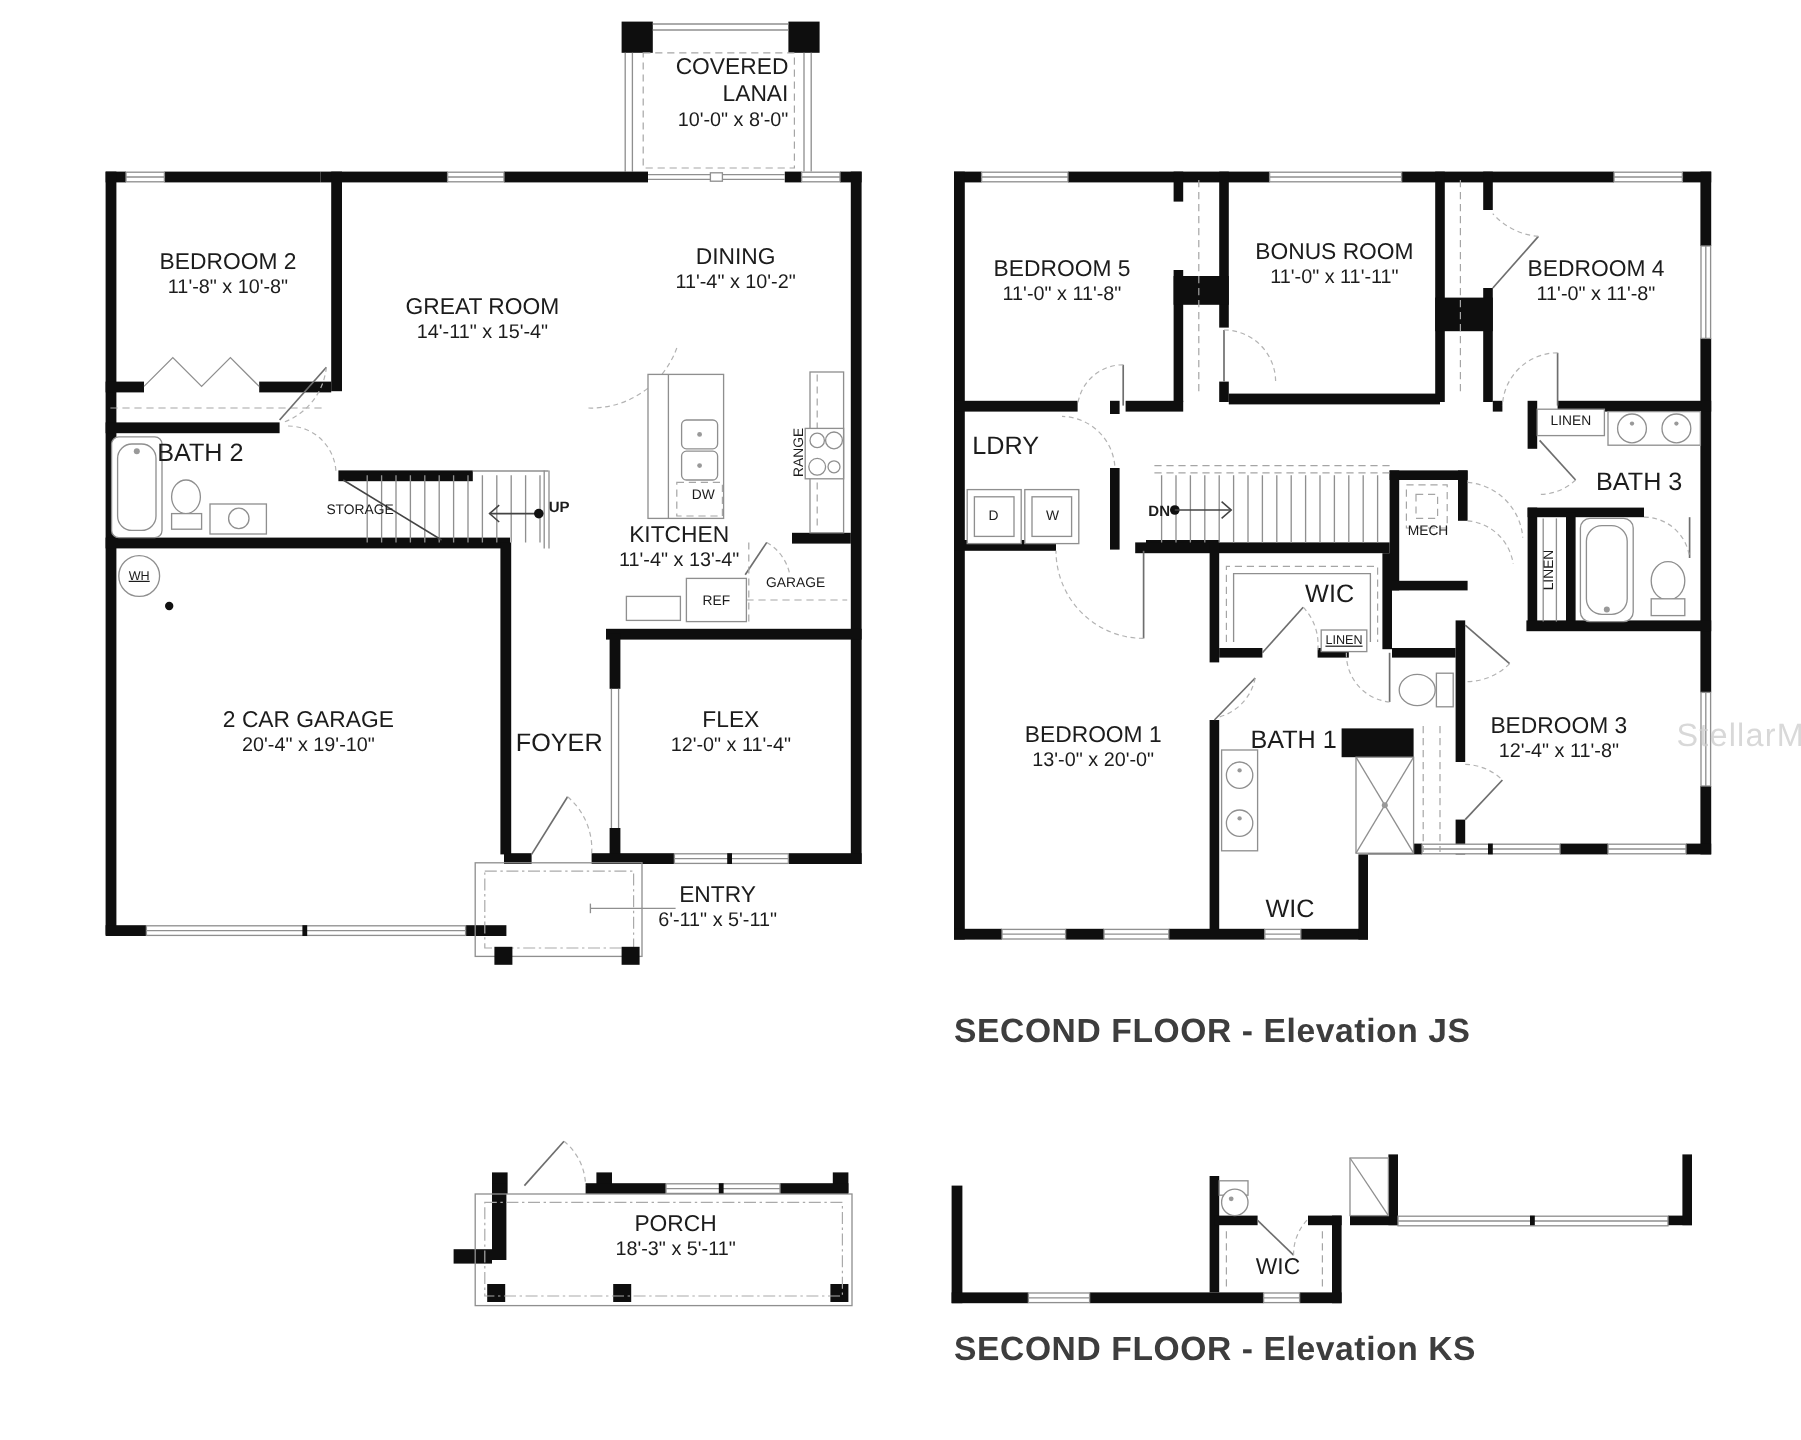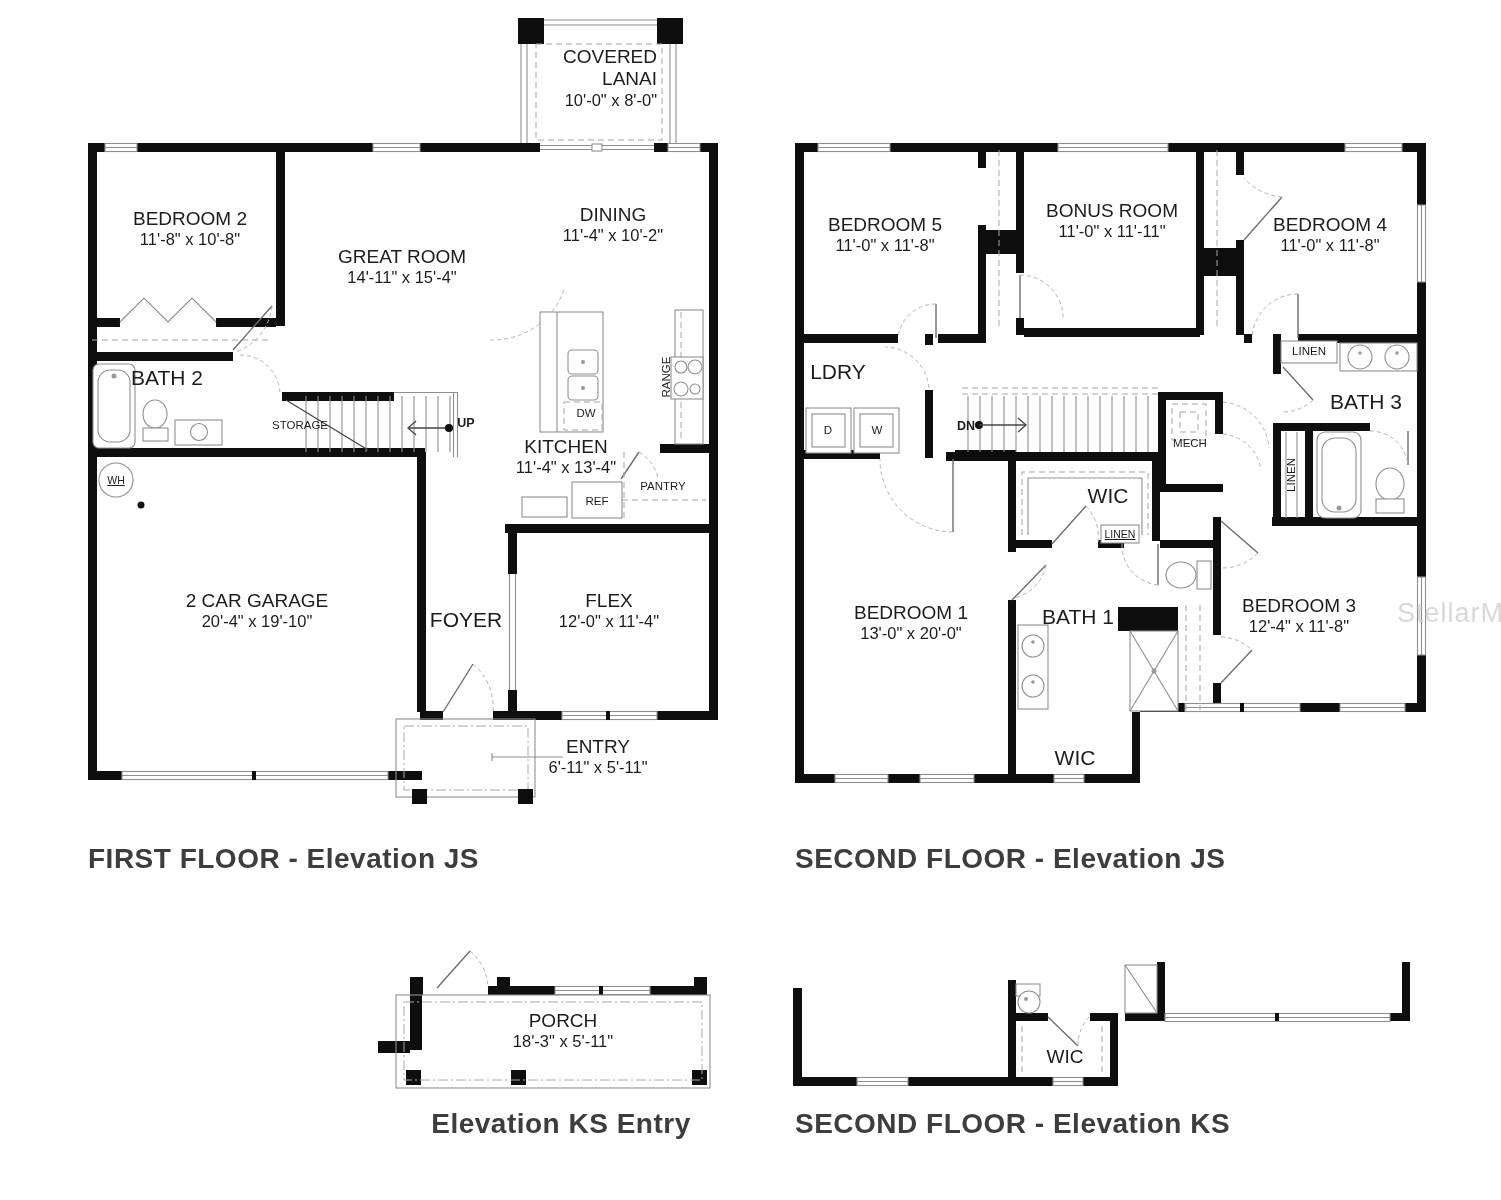"PANTRY" div.sm { text: PANTRY -> GARAGE }
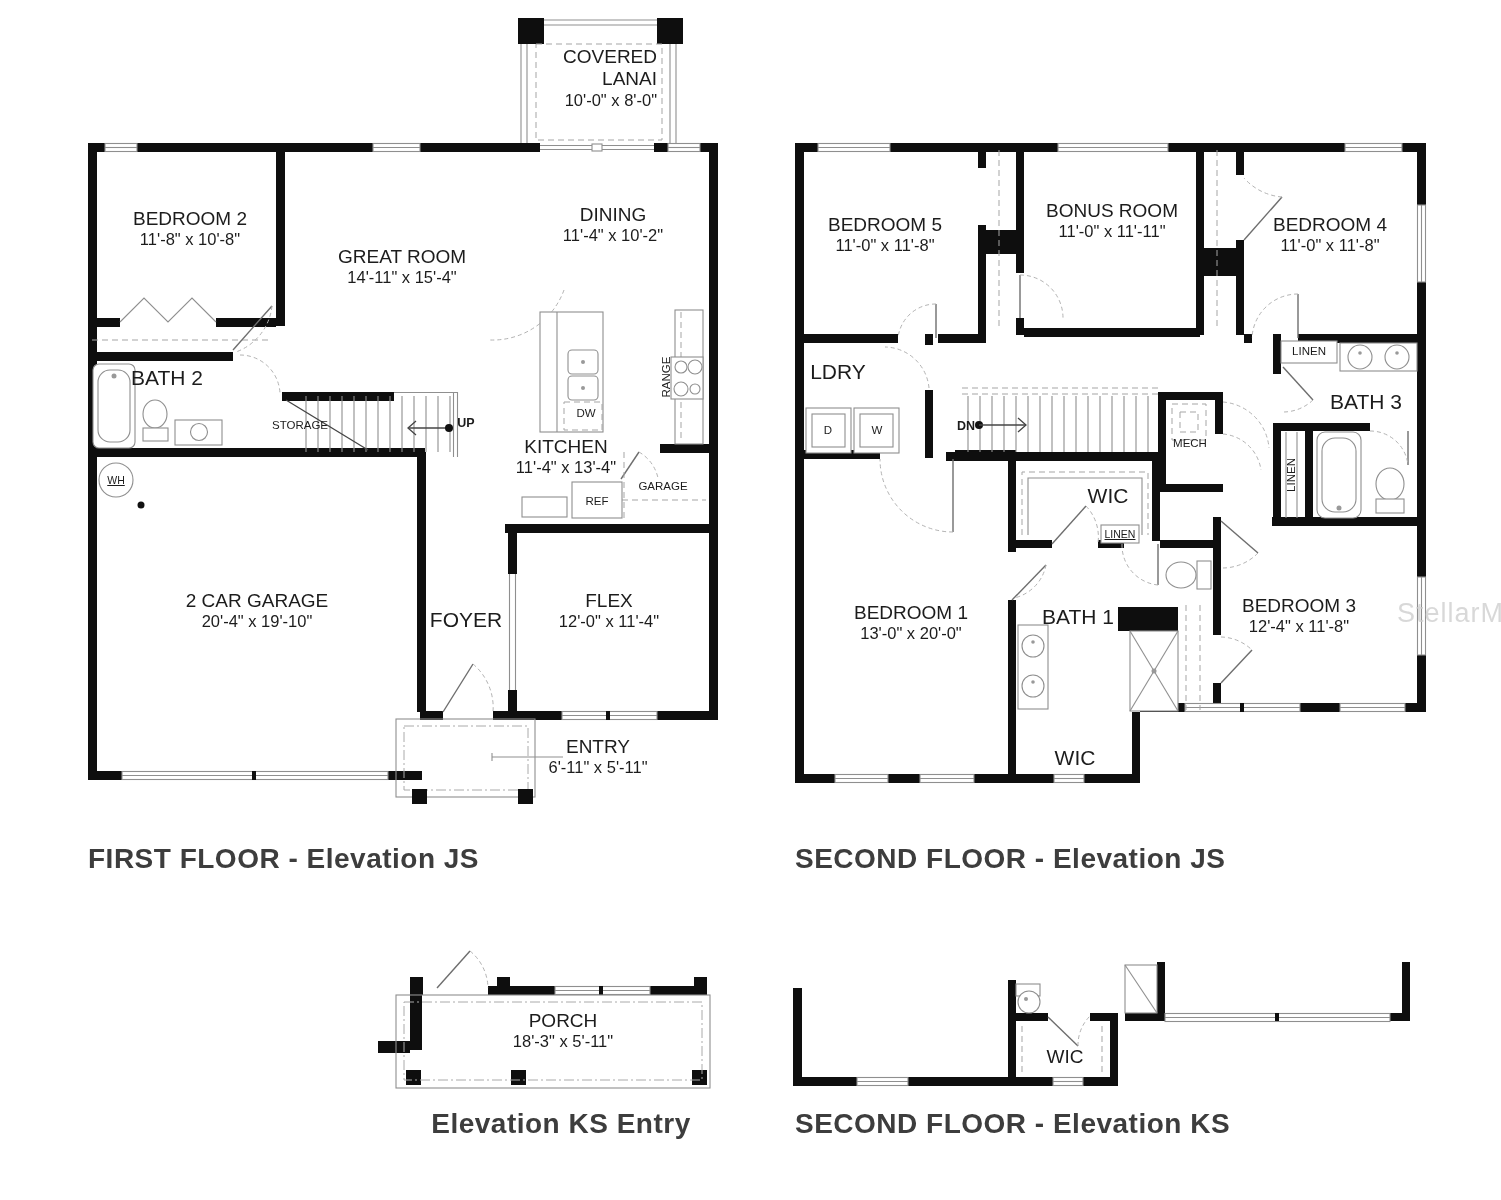"FIRST FLOOR - Elevation JS" div.title { html: <div>FIRST FLOOR - Elevation JS</div> -> none }
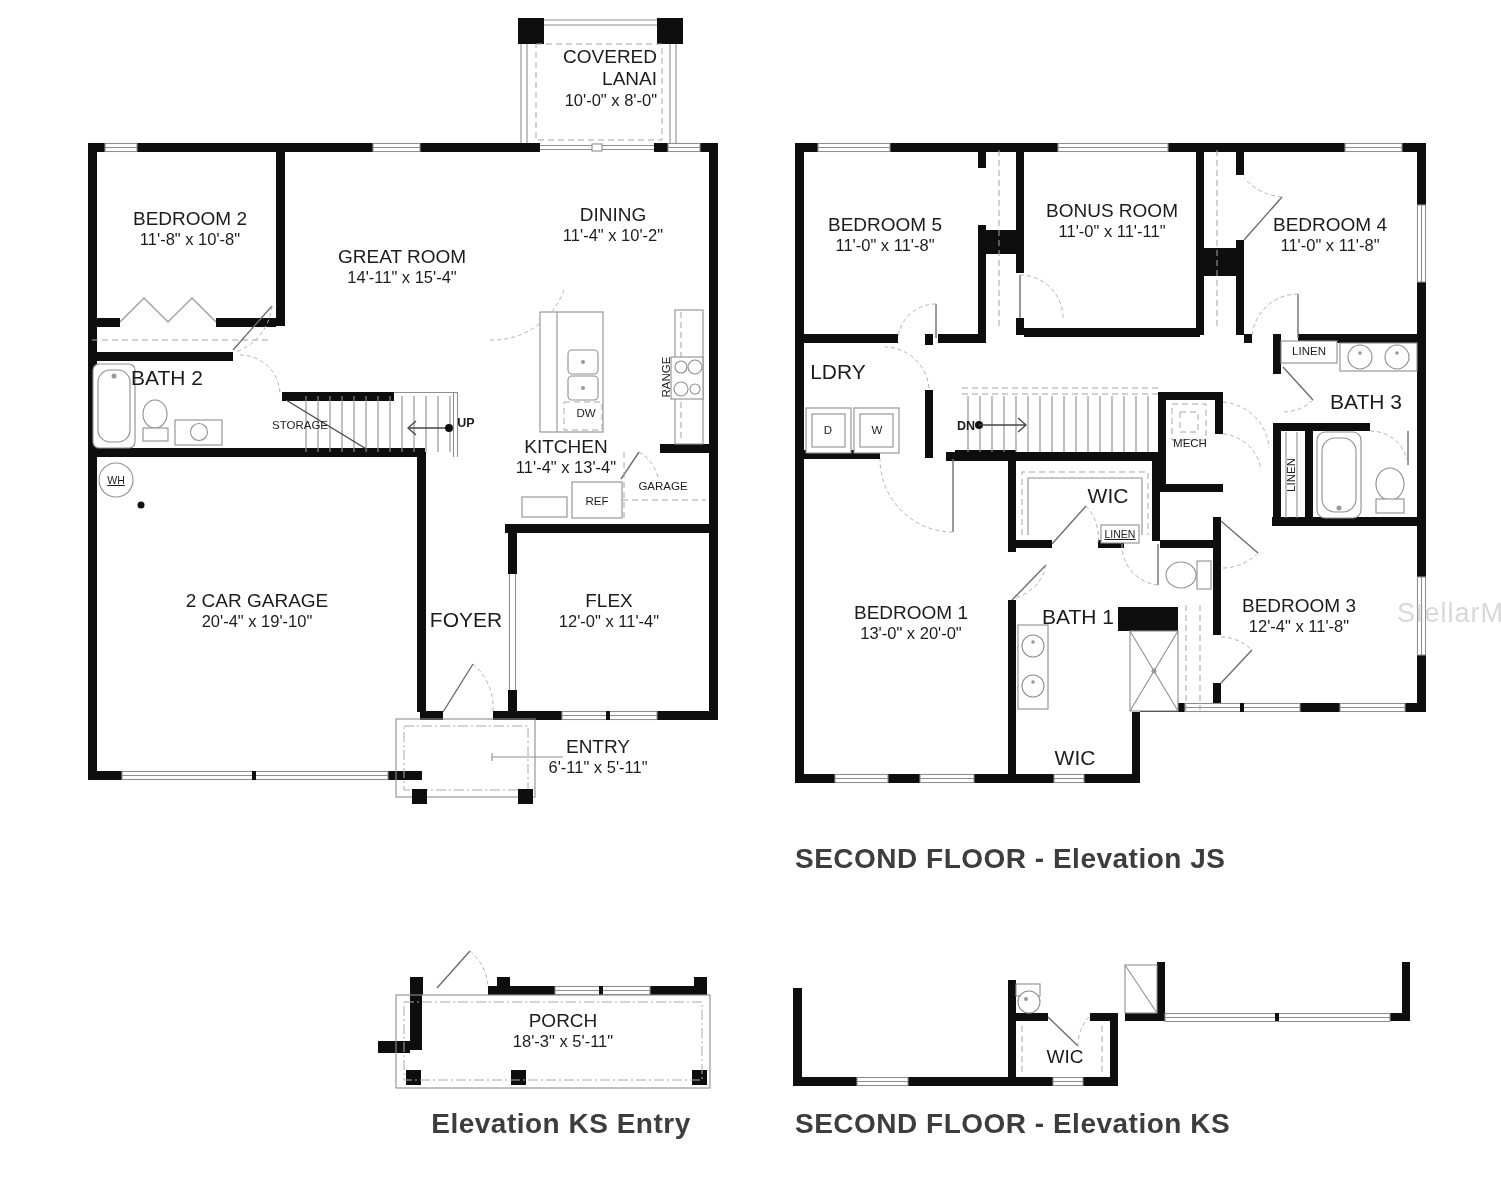"Elevation KS Entry" div.title { html: <div>Elevation KS Entry</div> -> none }
